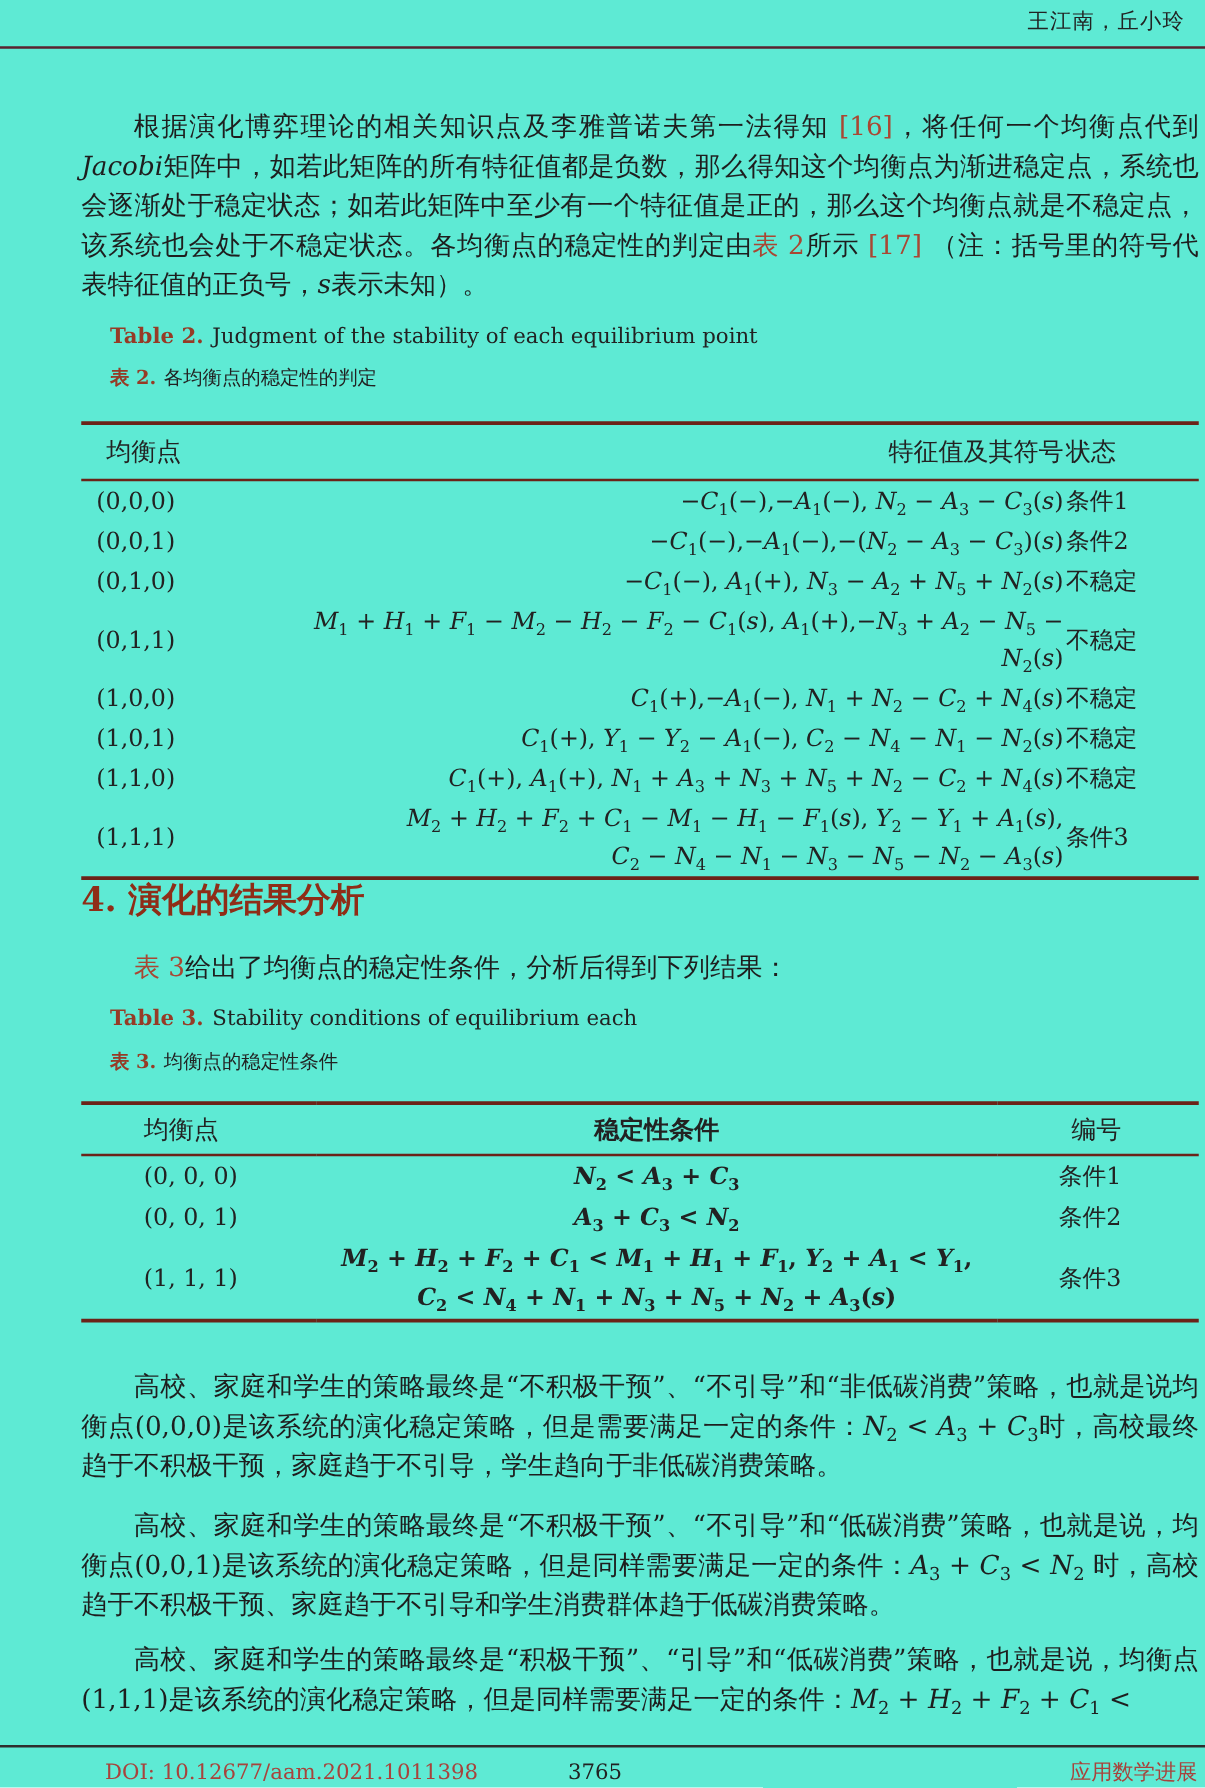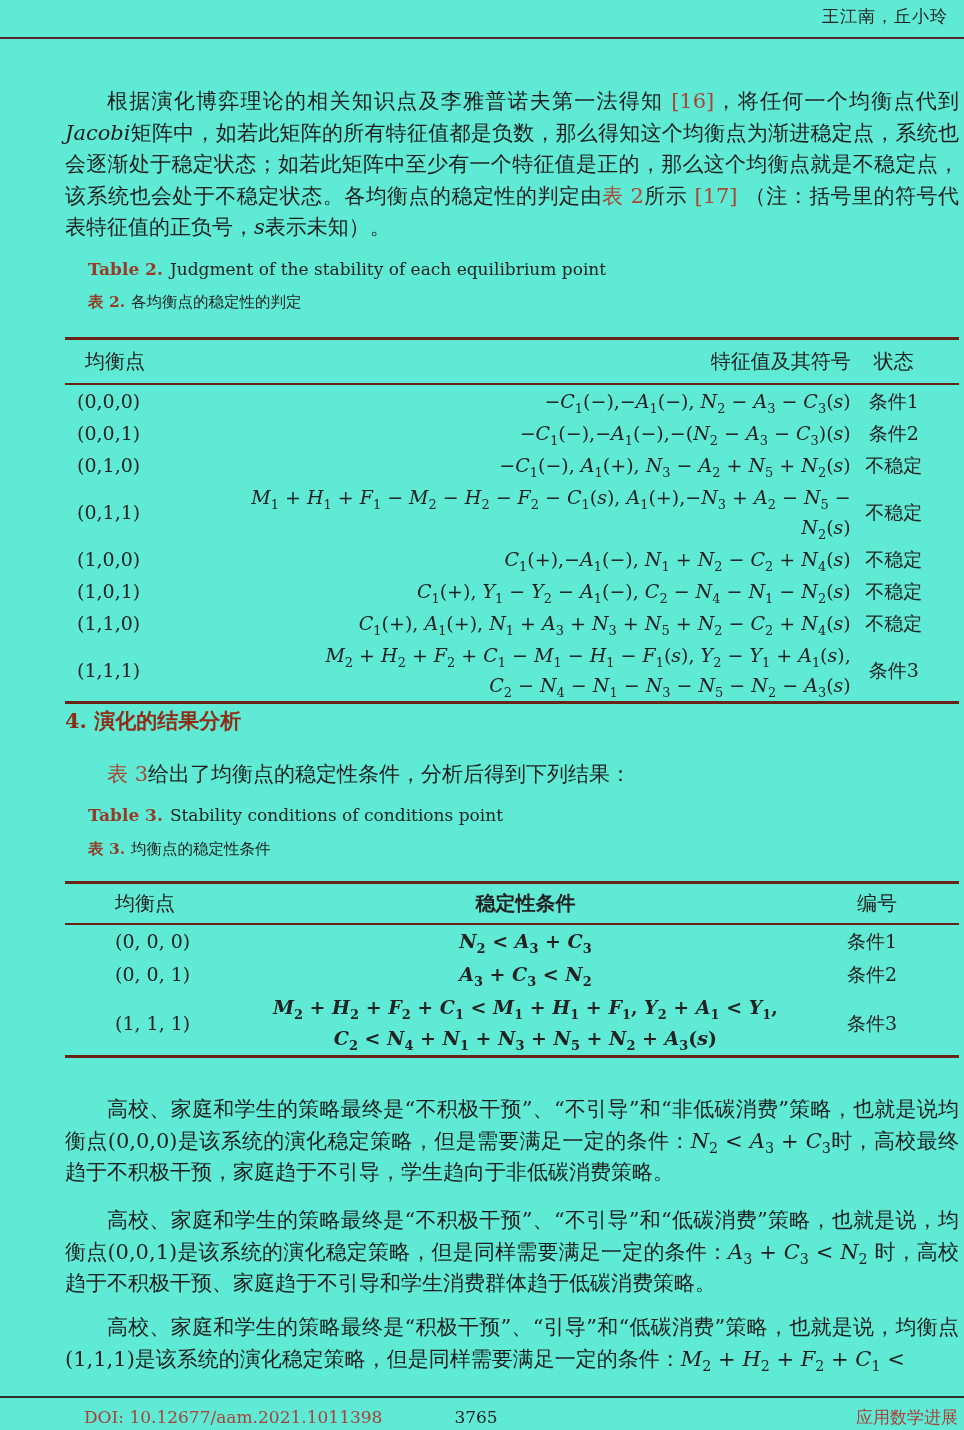"状态" #table2 .c3 { text-align: center -> left }
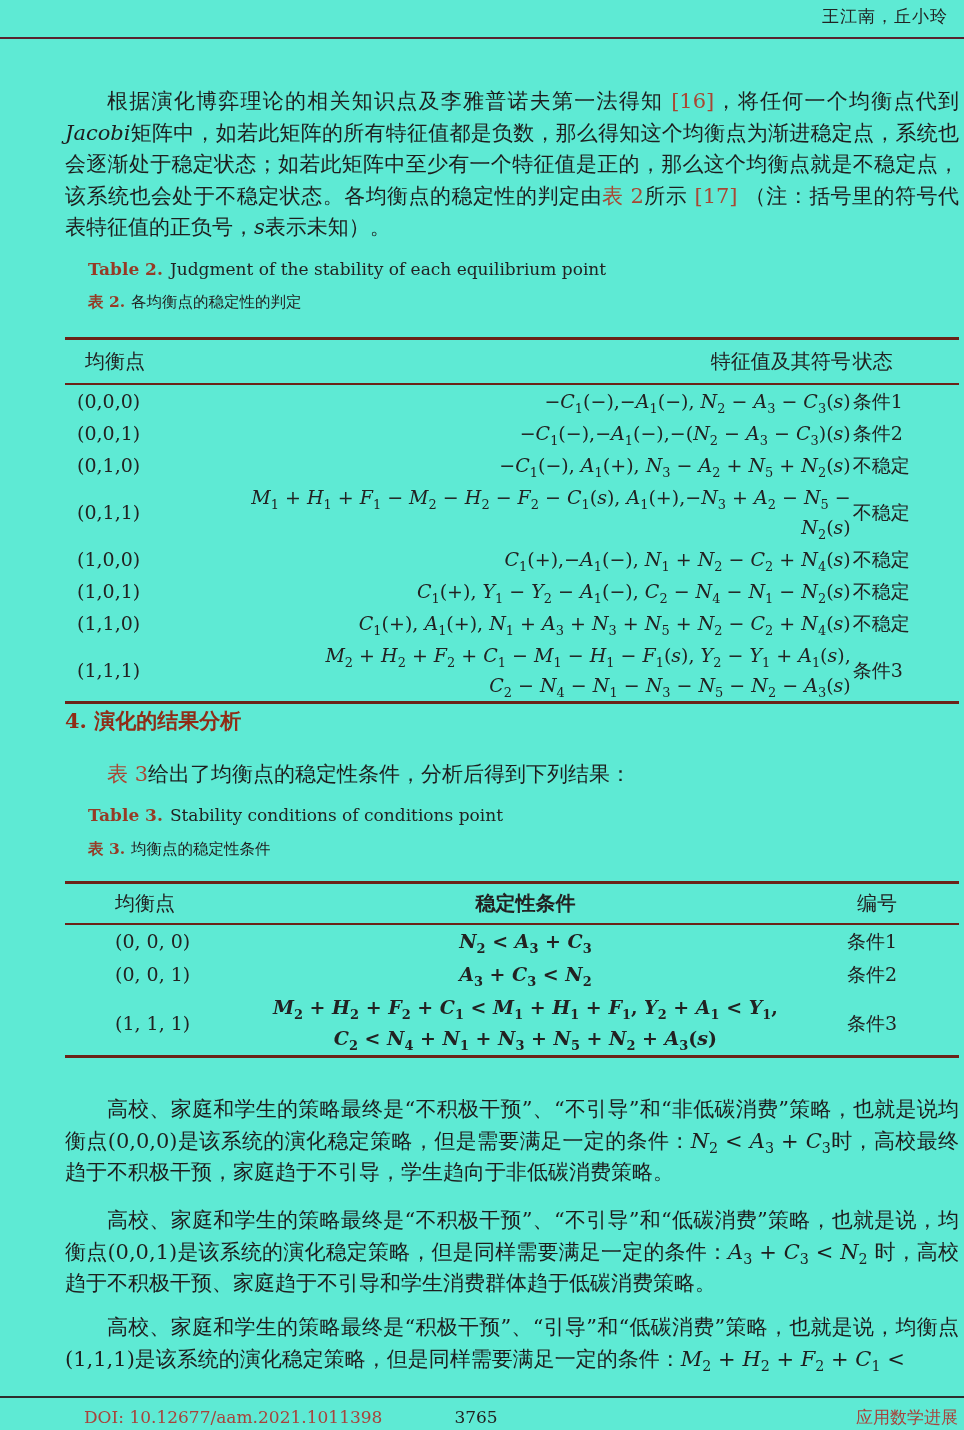"4. 演化的结果分析" .section-heading { font-size: 21px -> 27px }
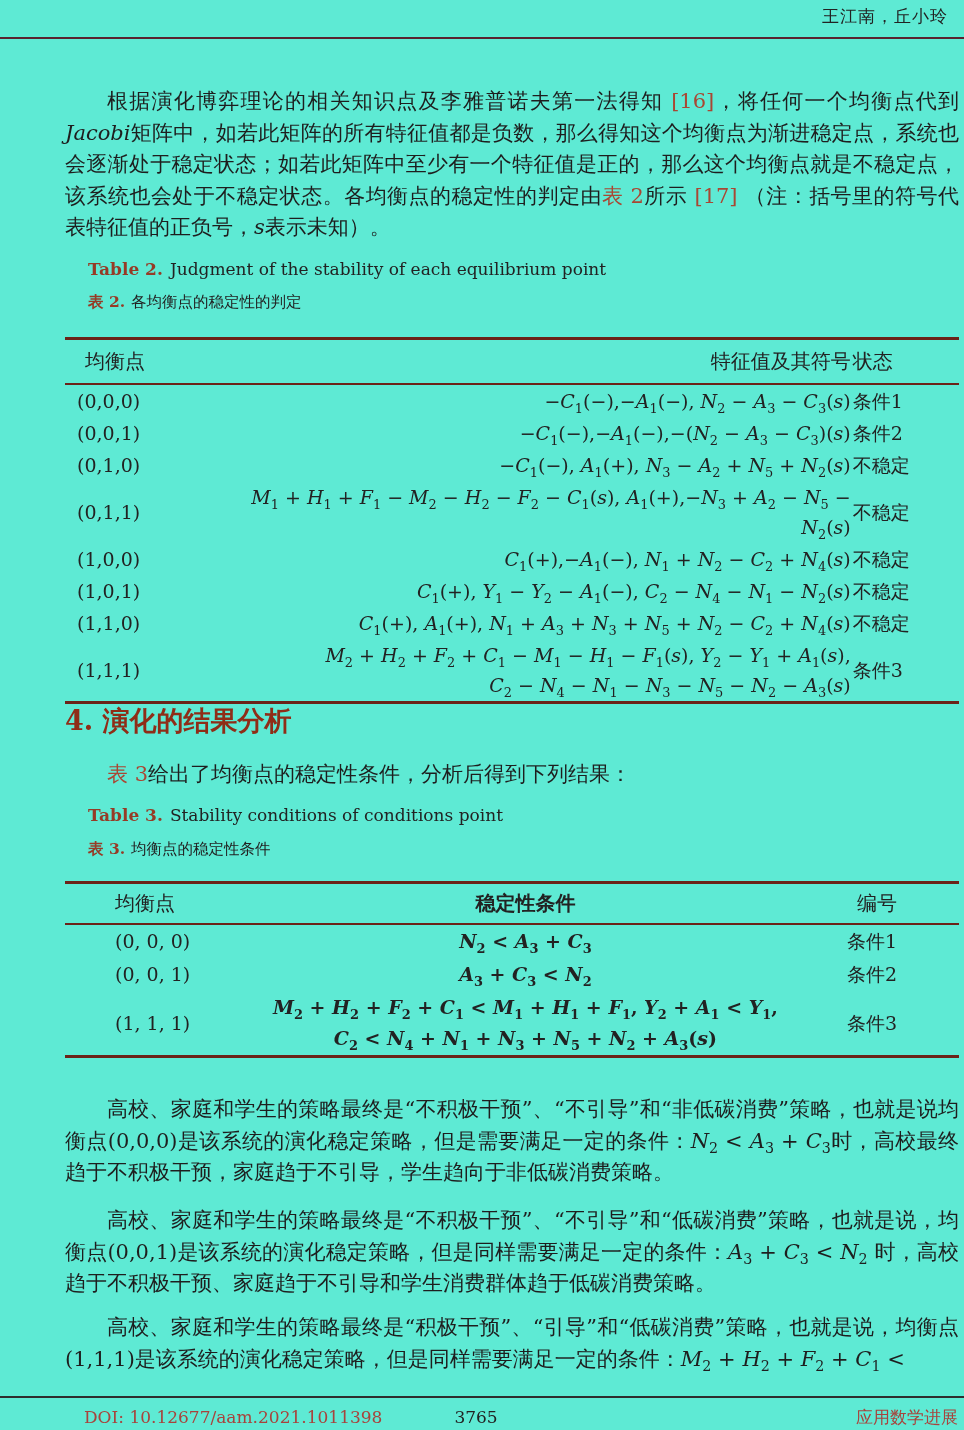"Stability conditions of conditions point" span.cap-text { text: conditions point -> equilibrium each }
